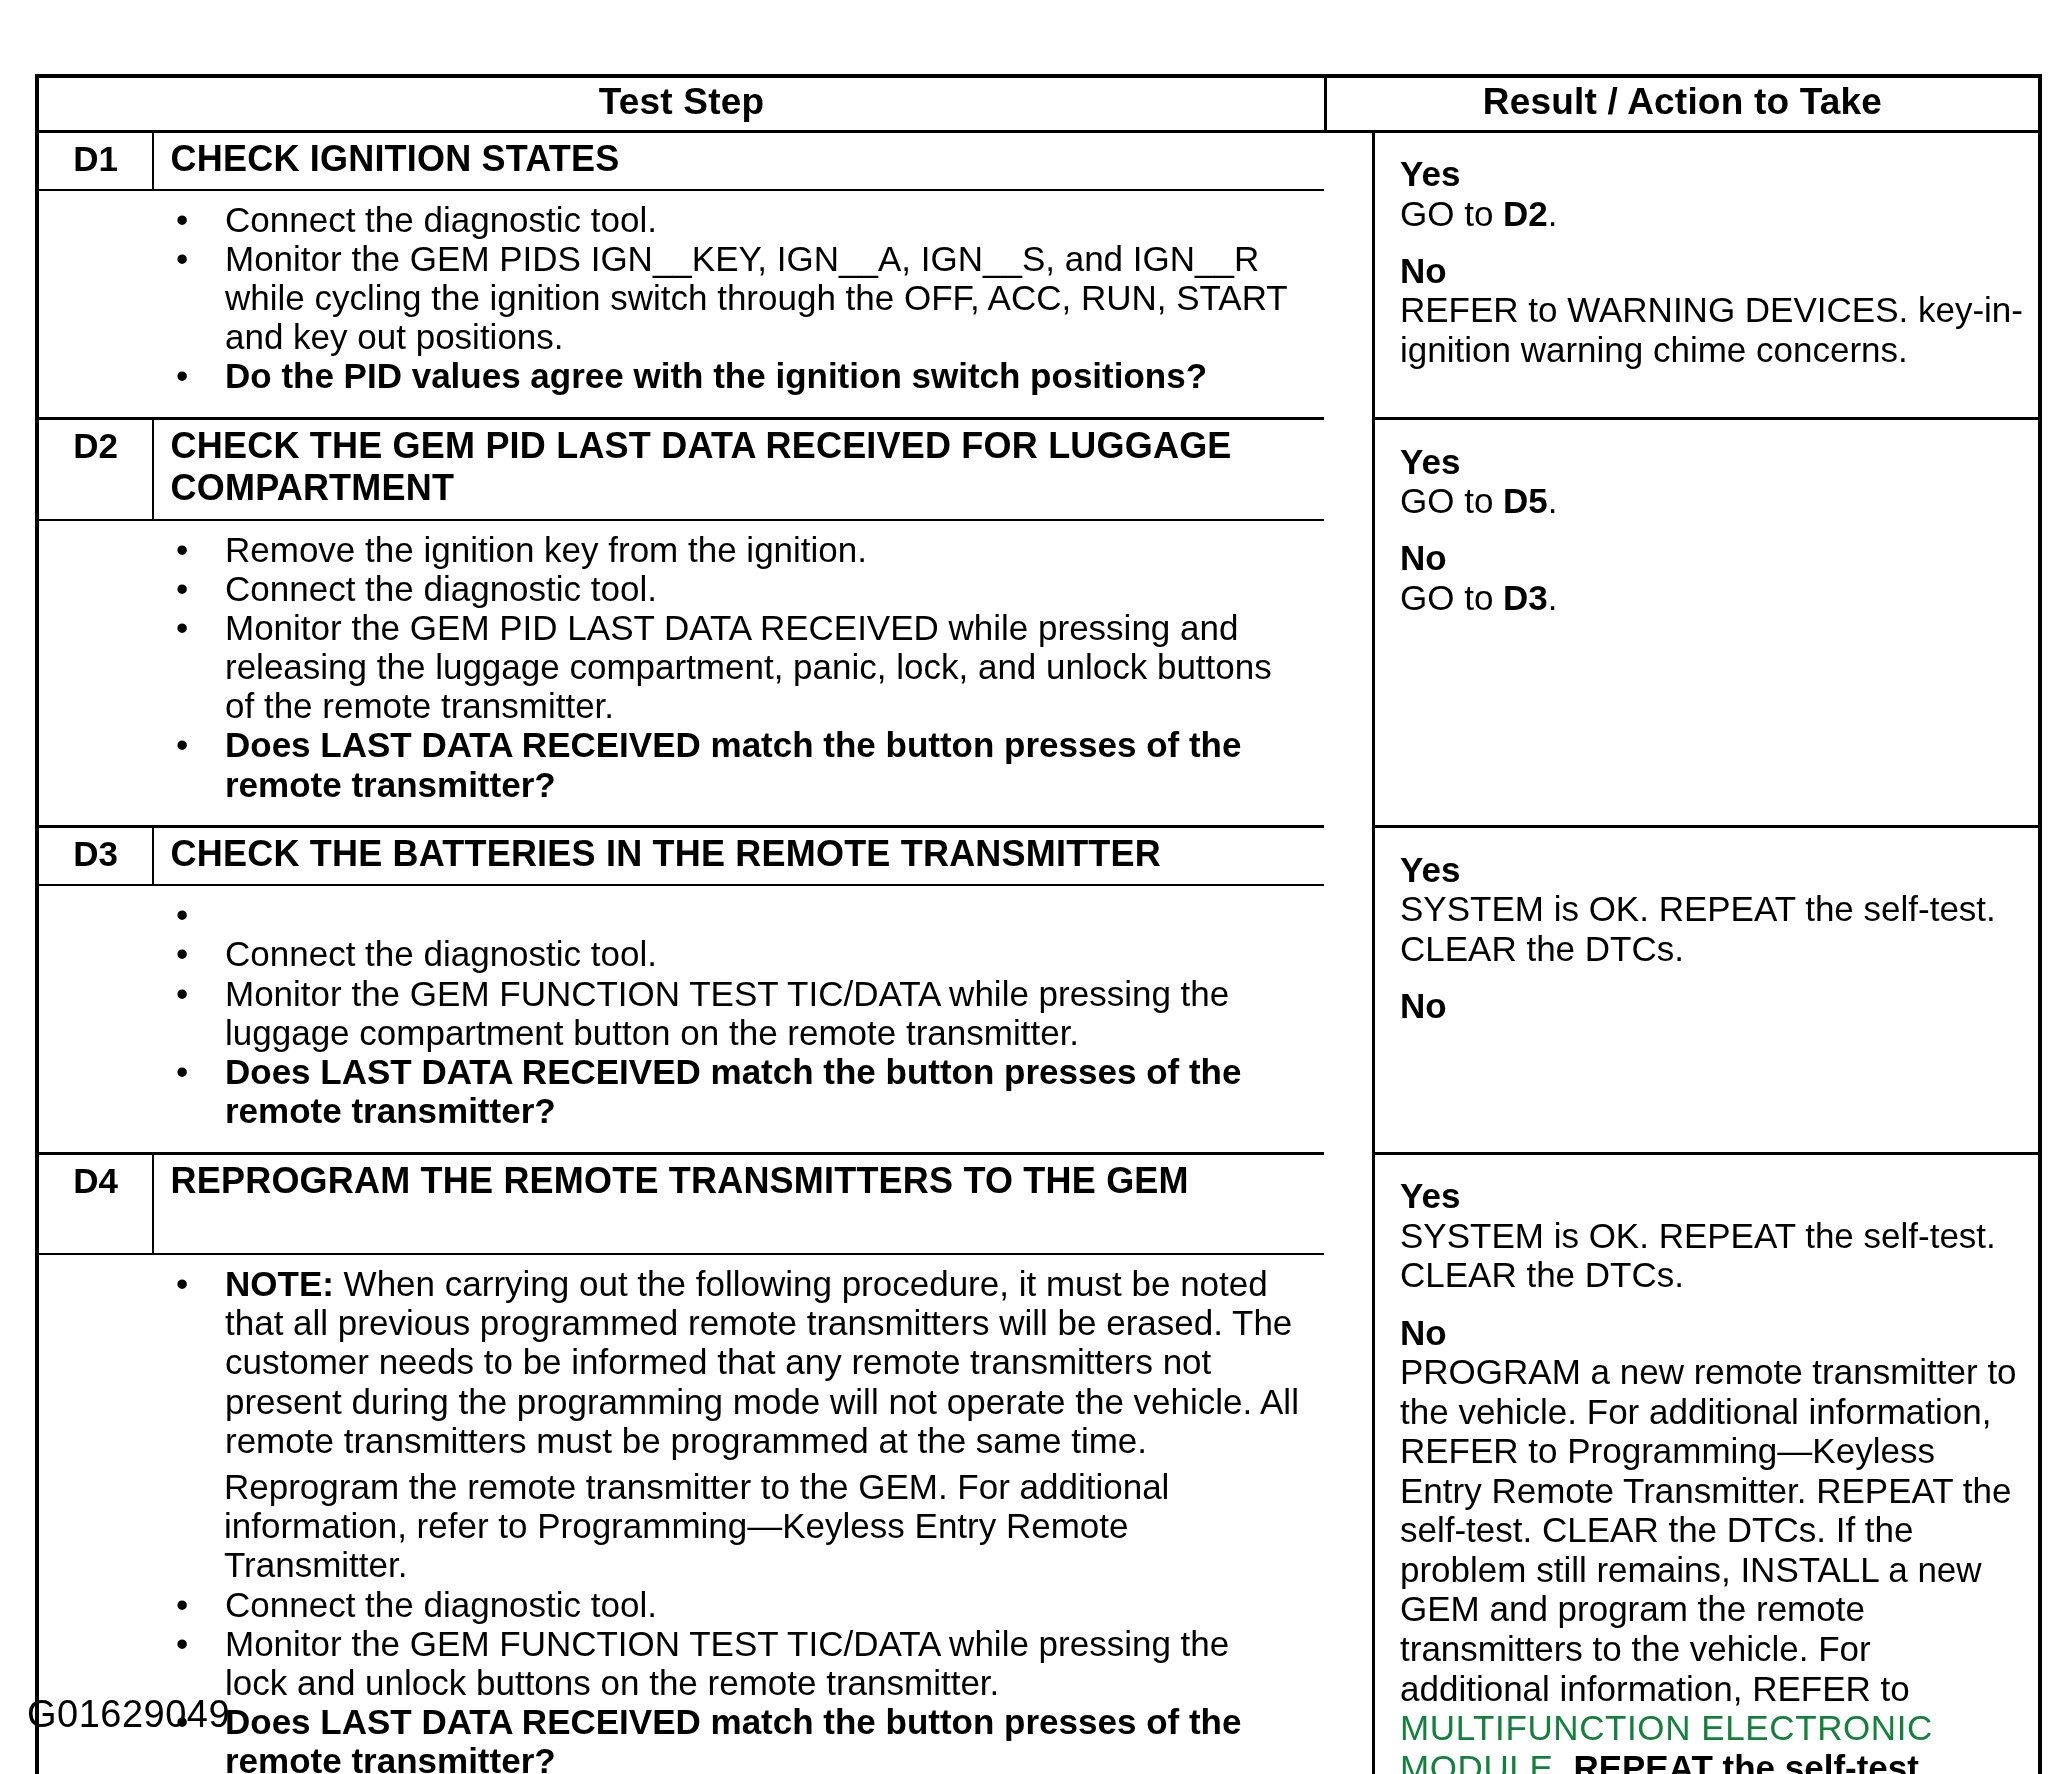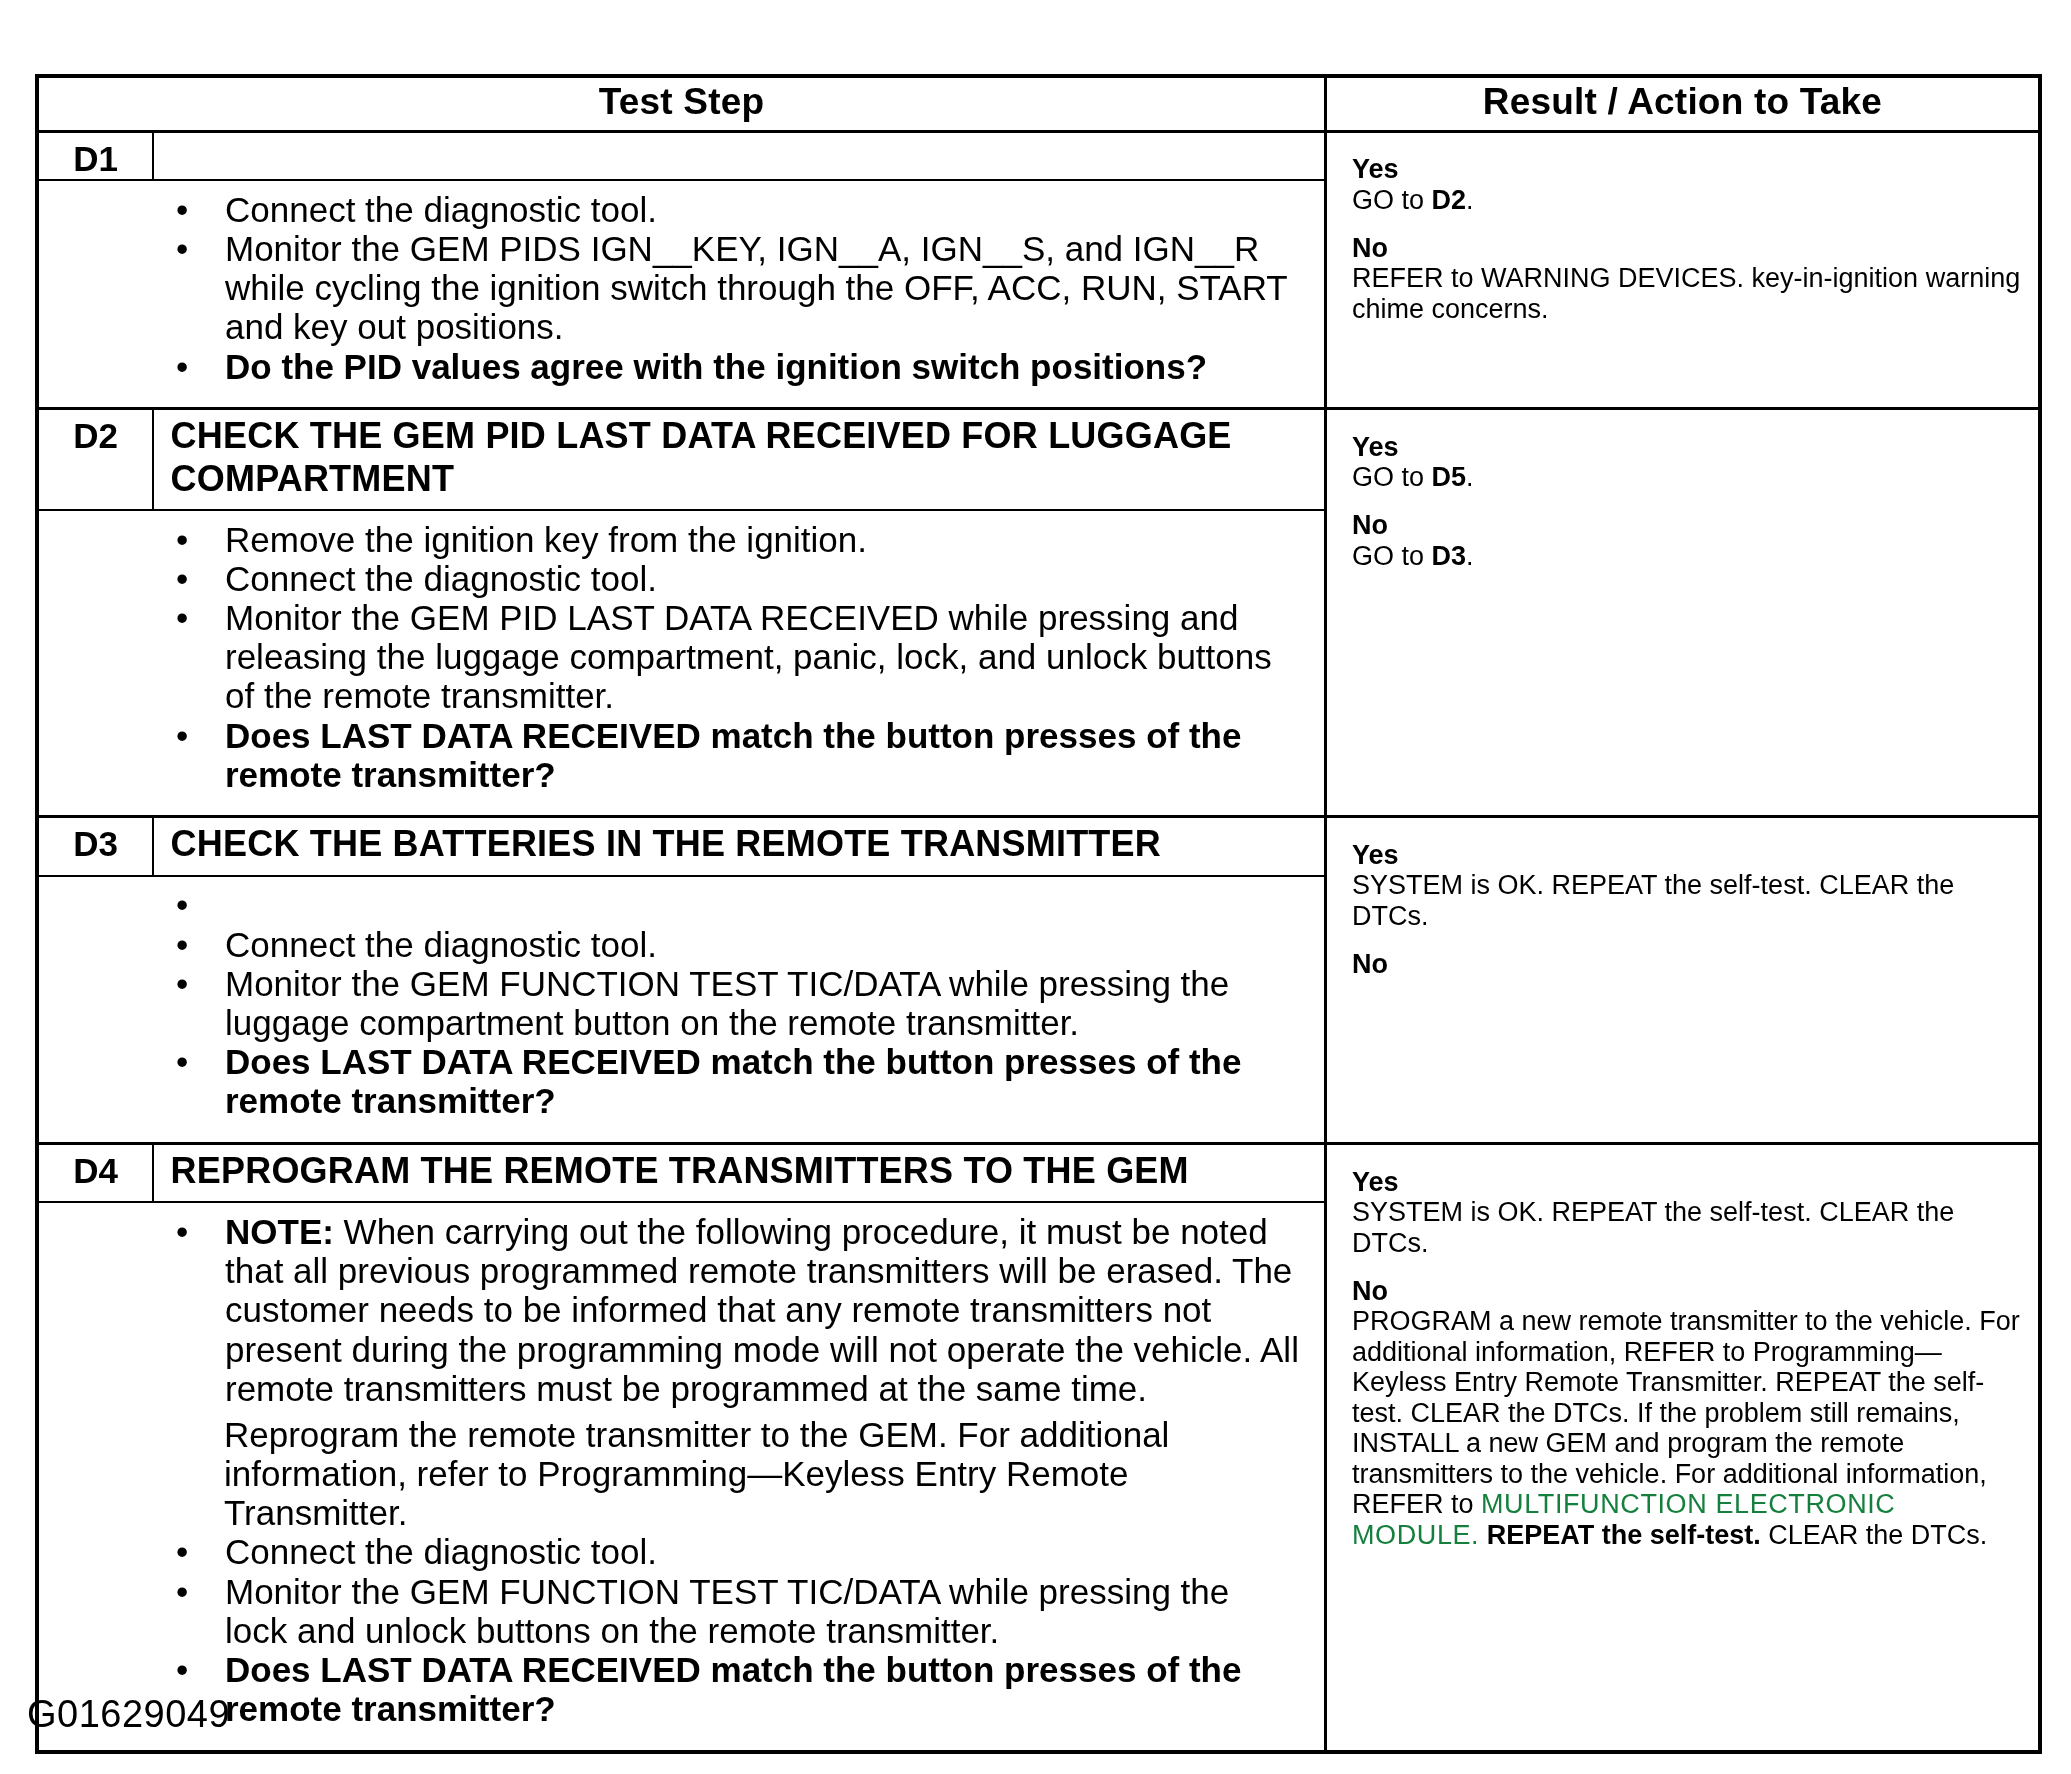"CHECK IGNITION STATES" div.title-text { html: none -> <div>CHECK IGNITION STATES</div> }
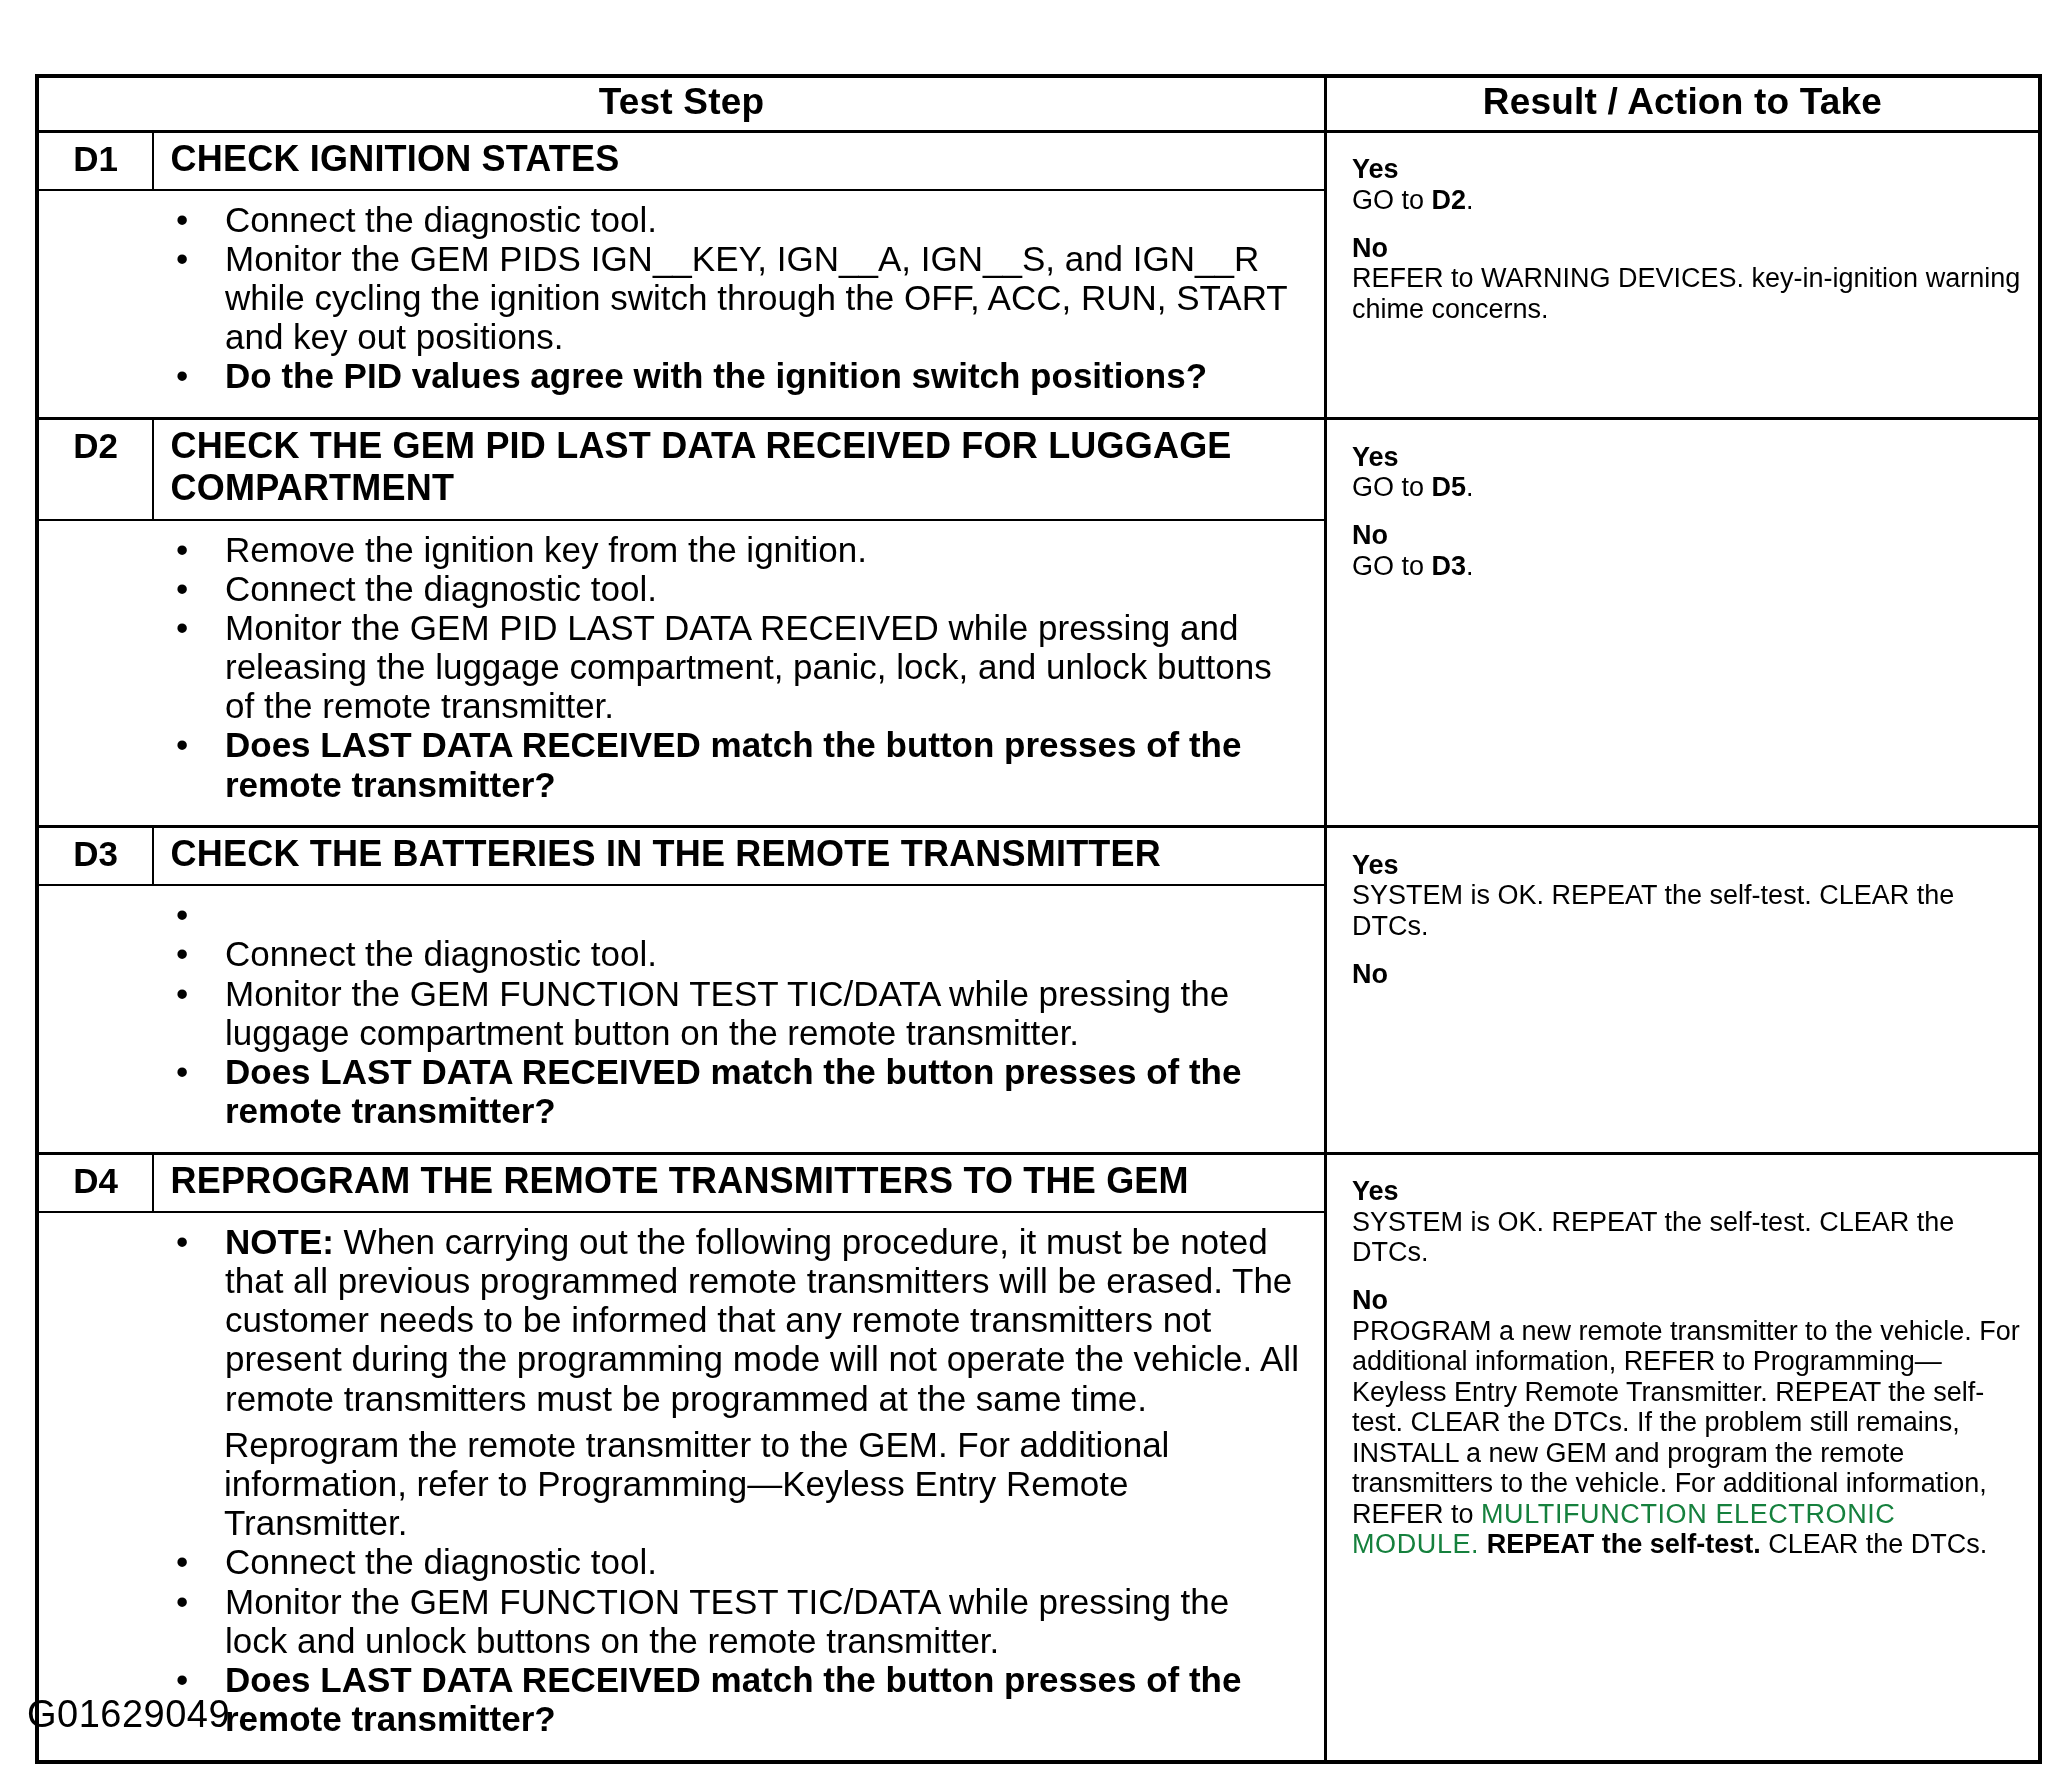"Yes" .cell-result { font-size: 27px -> 35px; margin-left: none -> 48px }
